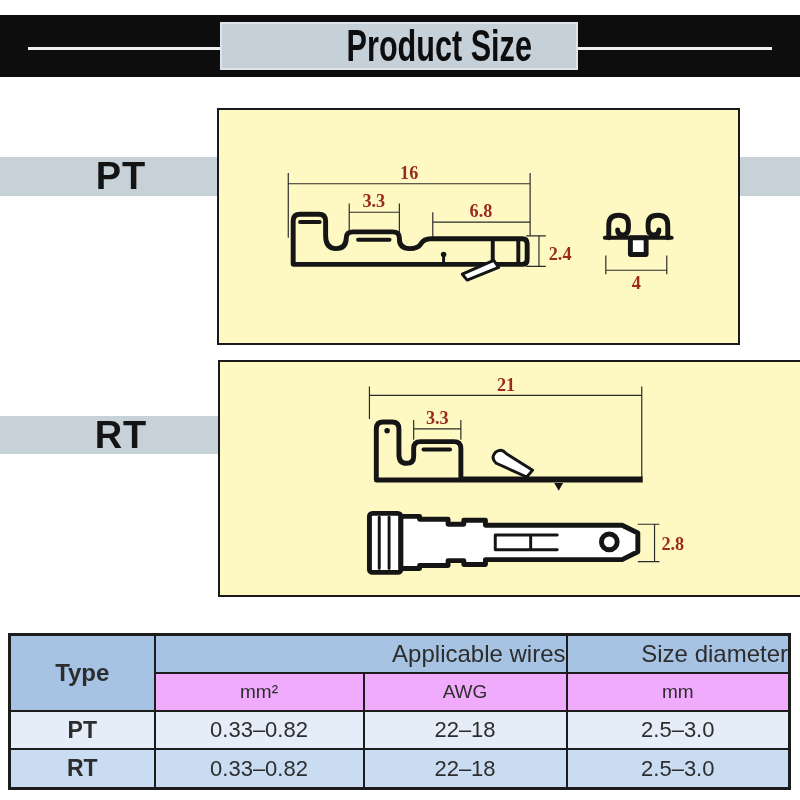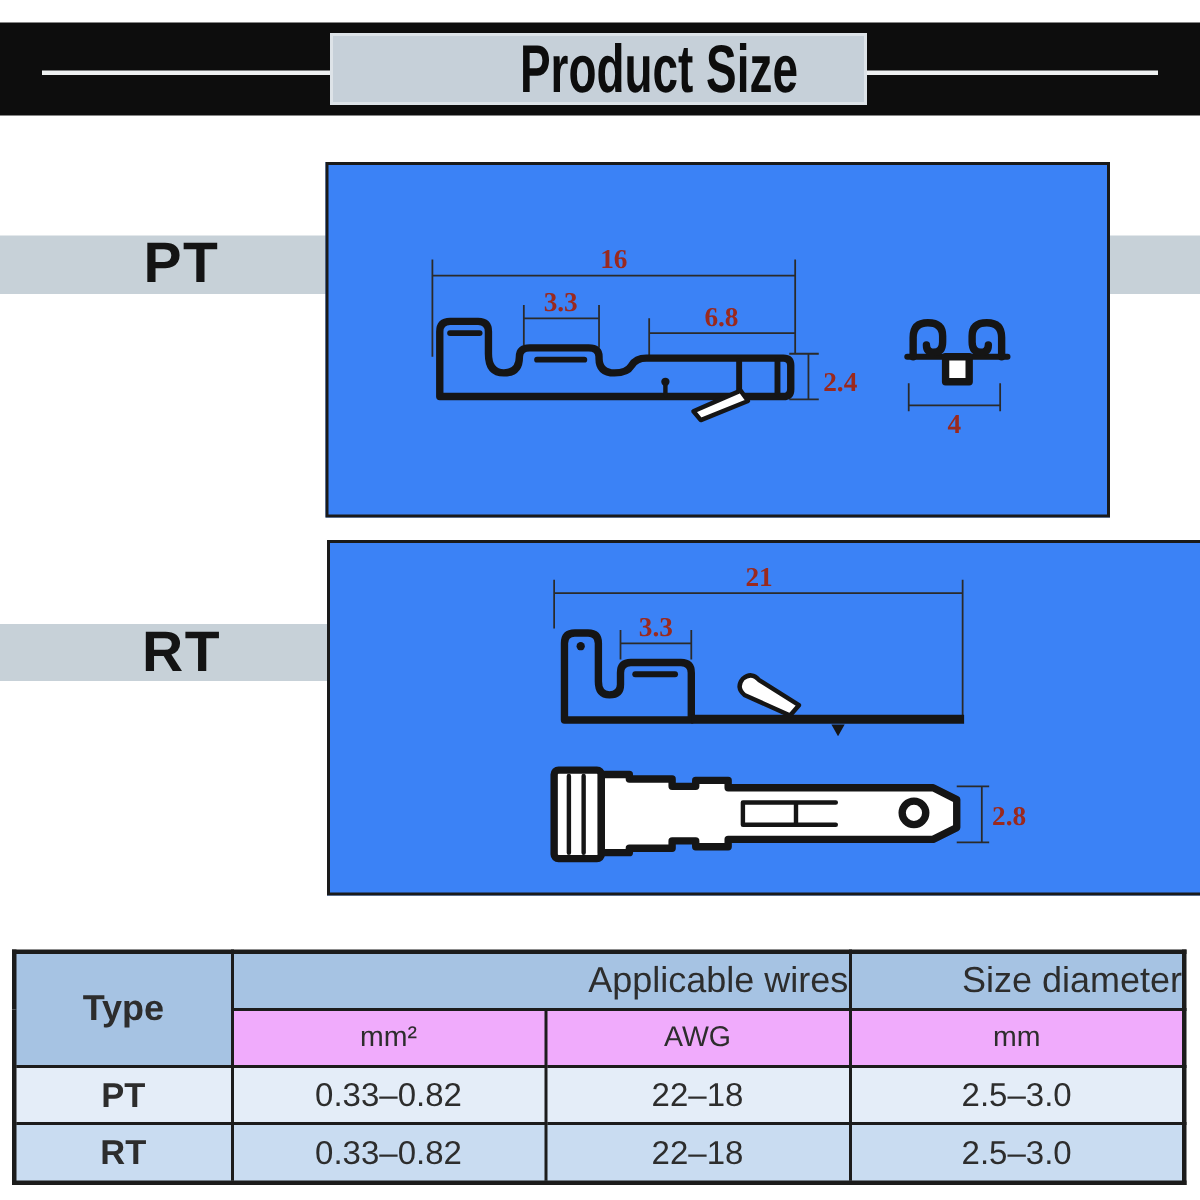"16" .diagram-box { background: #3b82f6 -> #fef9c3 }
